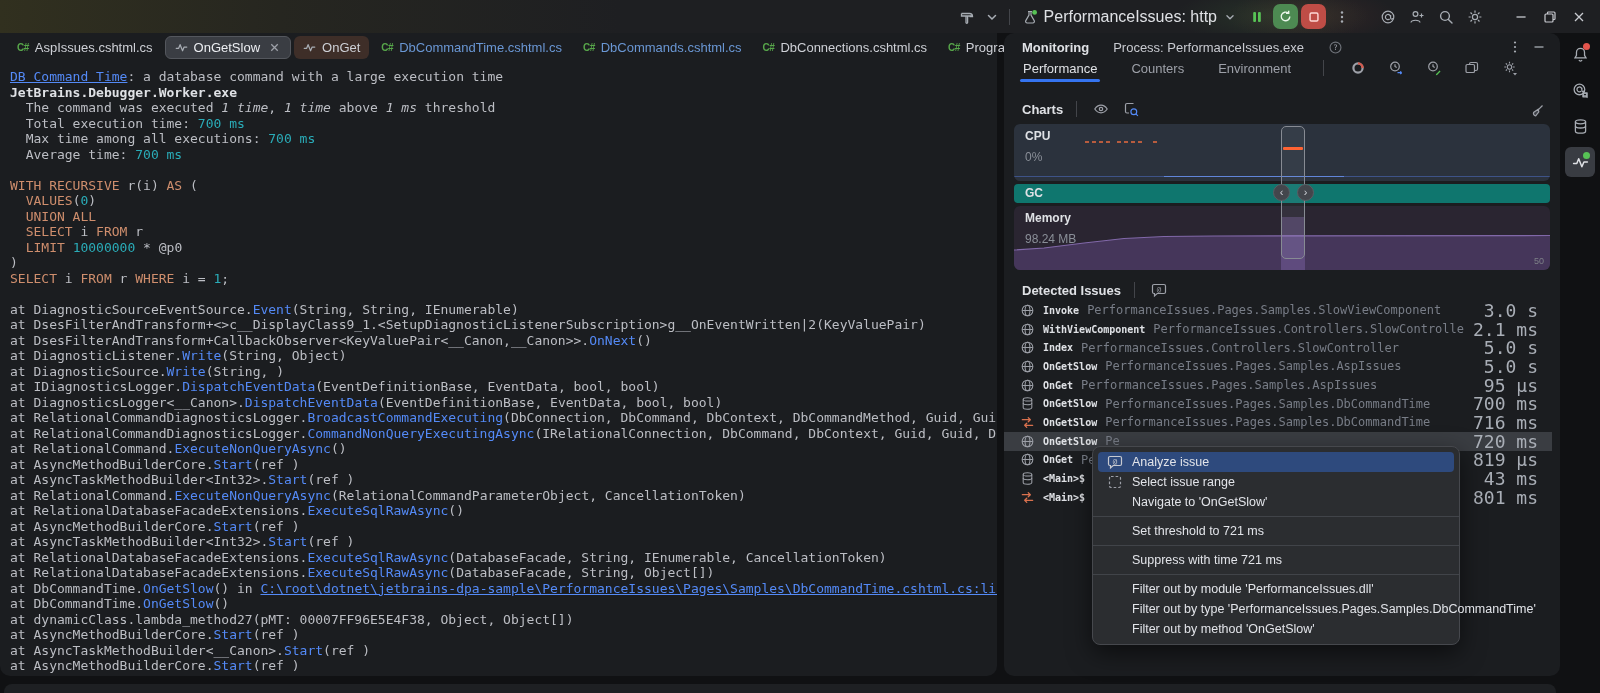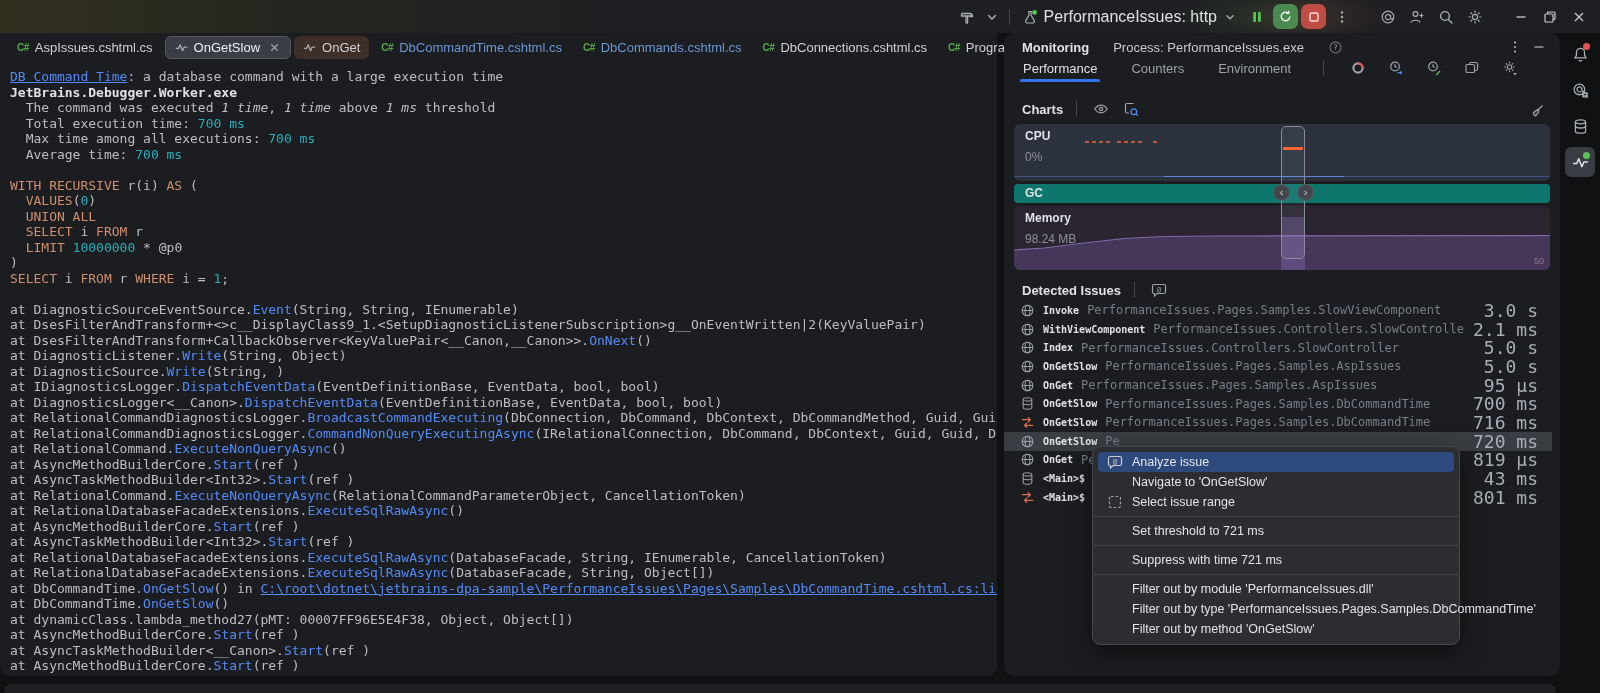"Navigate to 'OnGetSlow'" div.menu-item { order: before "Select issue range" -> after "Select issue range" }
